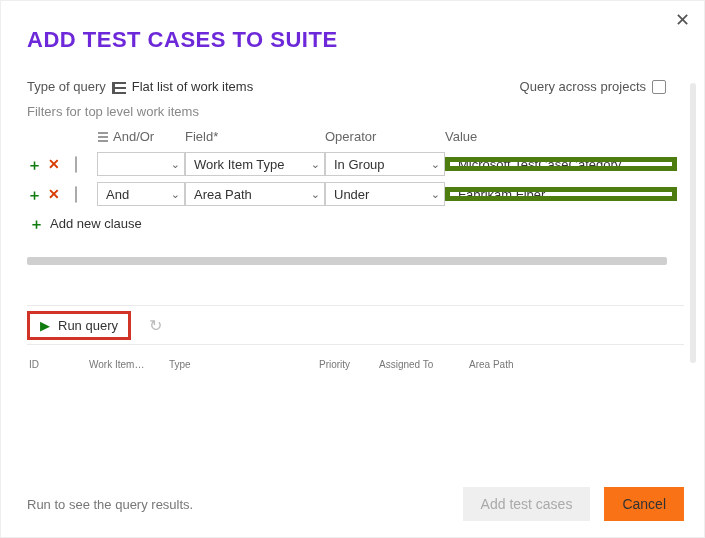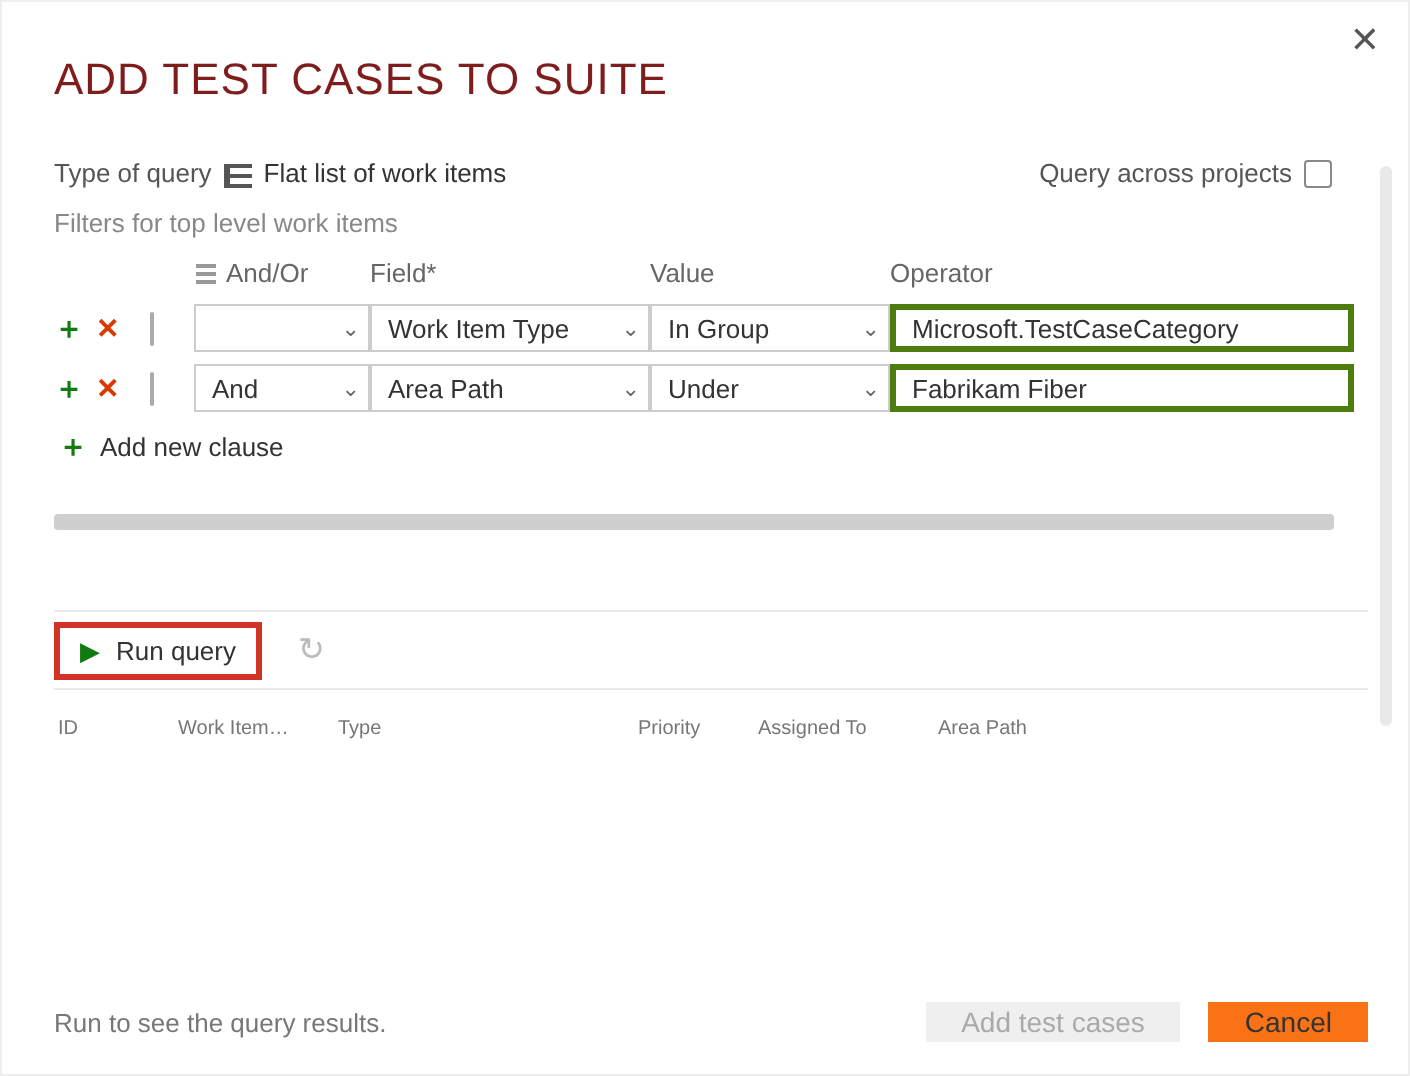"ADD TEST CASES TO SUITE" h1.title { color: #7f1d1d -> #6d28d9; font-weight: 400 -> 700 }
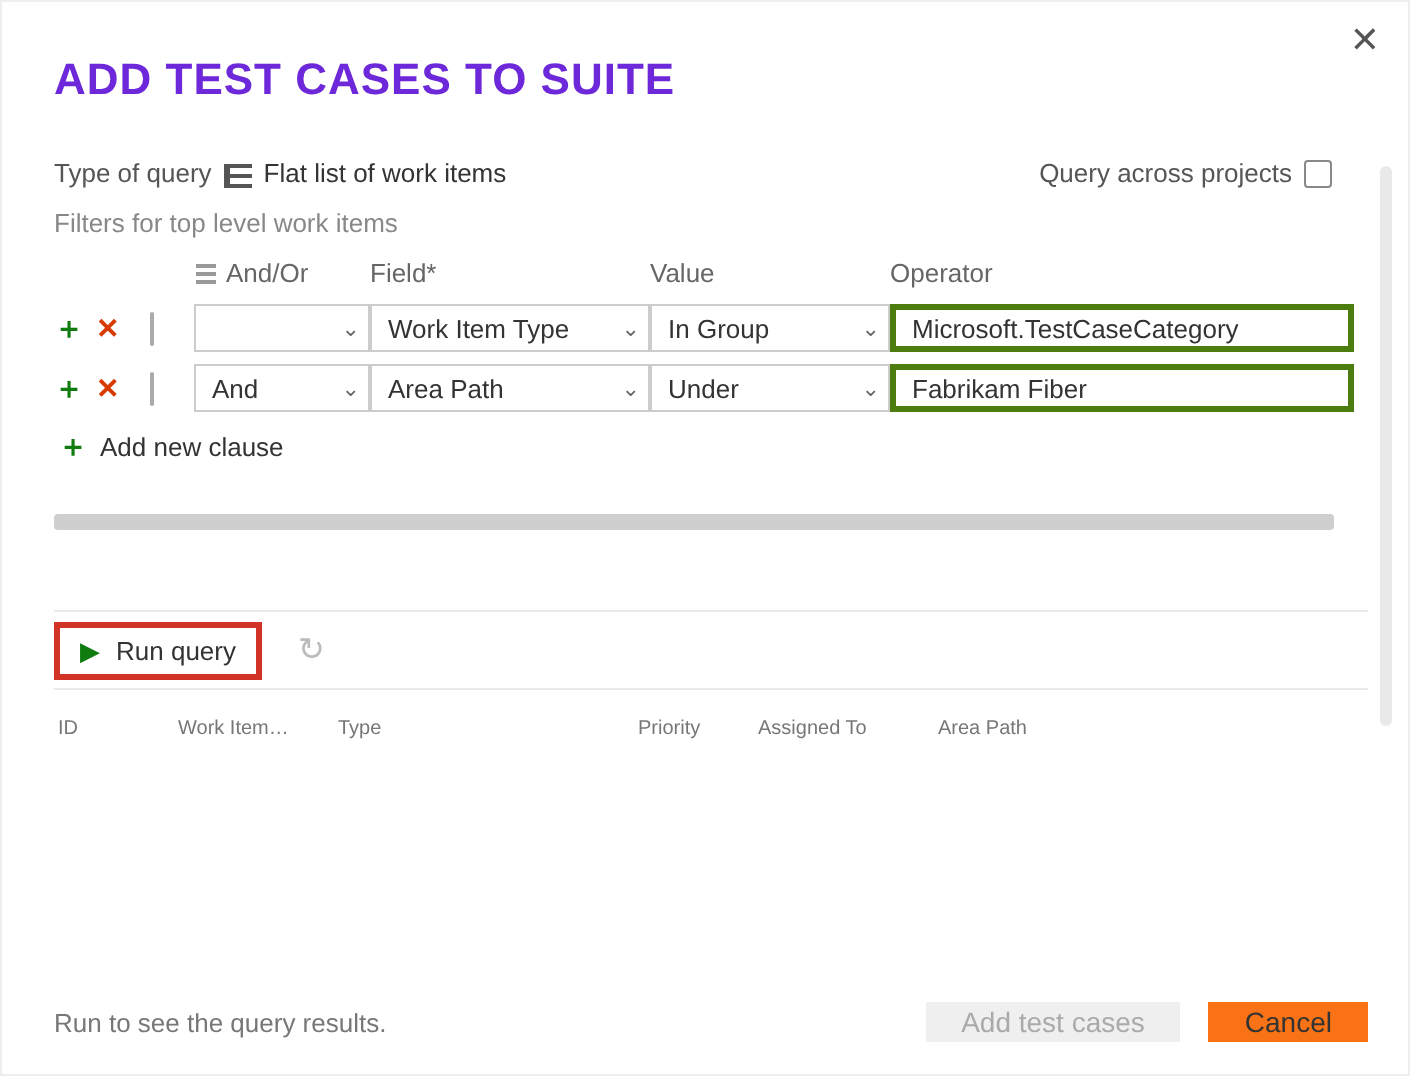"Value" div.hdr { order: before "Operator" -> after "Operator" }
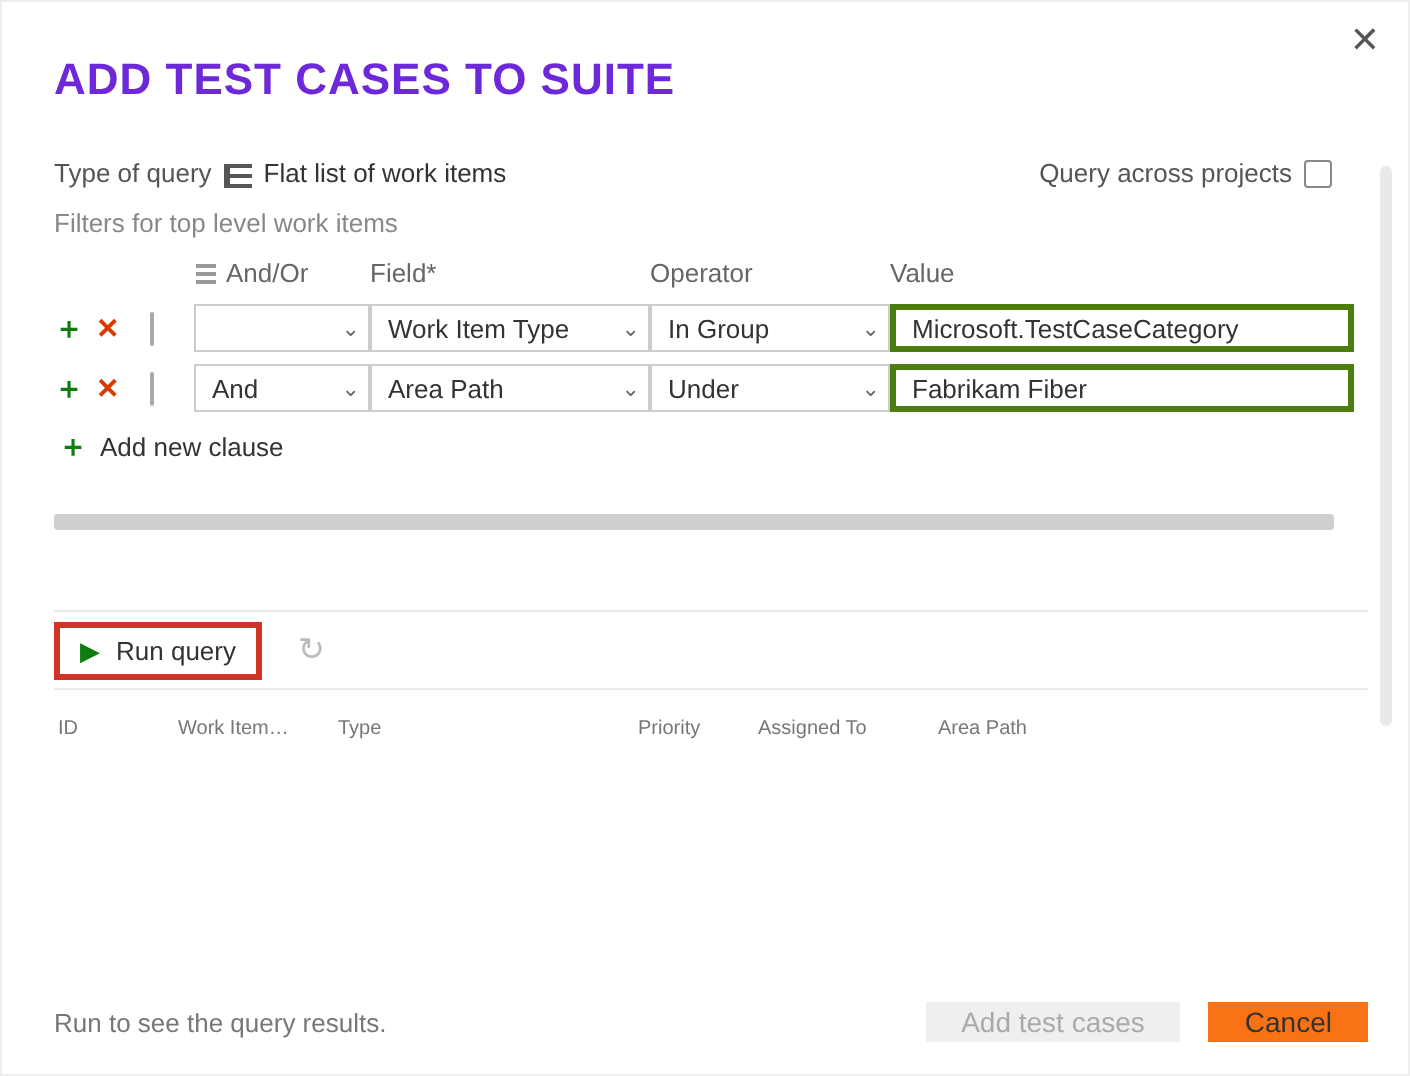"Microsoft.TestCaseCategory" .txt { border: 3px solid #4d7c0f -> 5px solid #4d7c0f; height: 24px -> 14px }
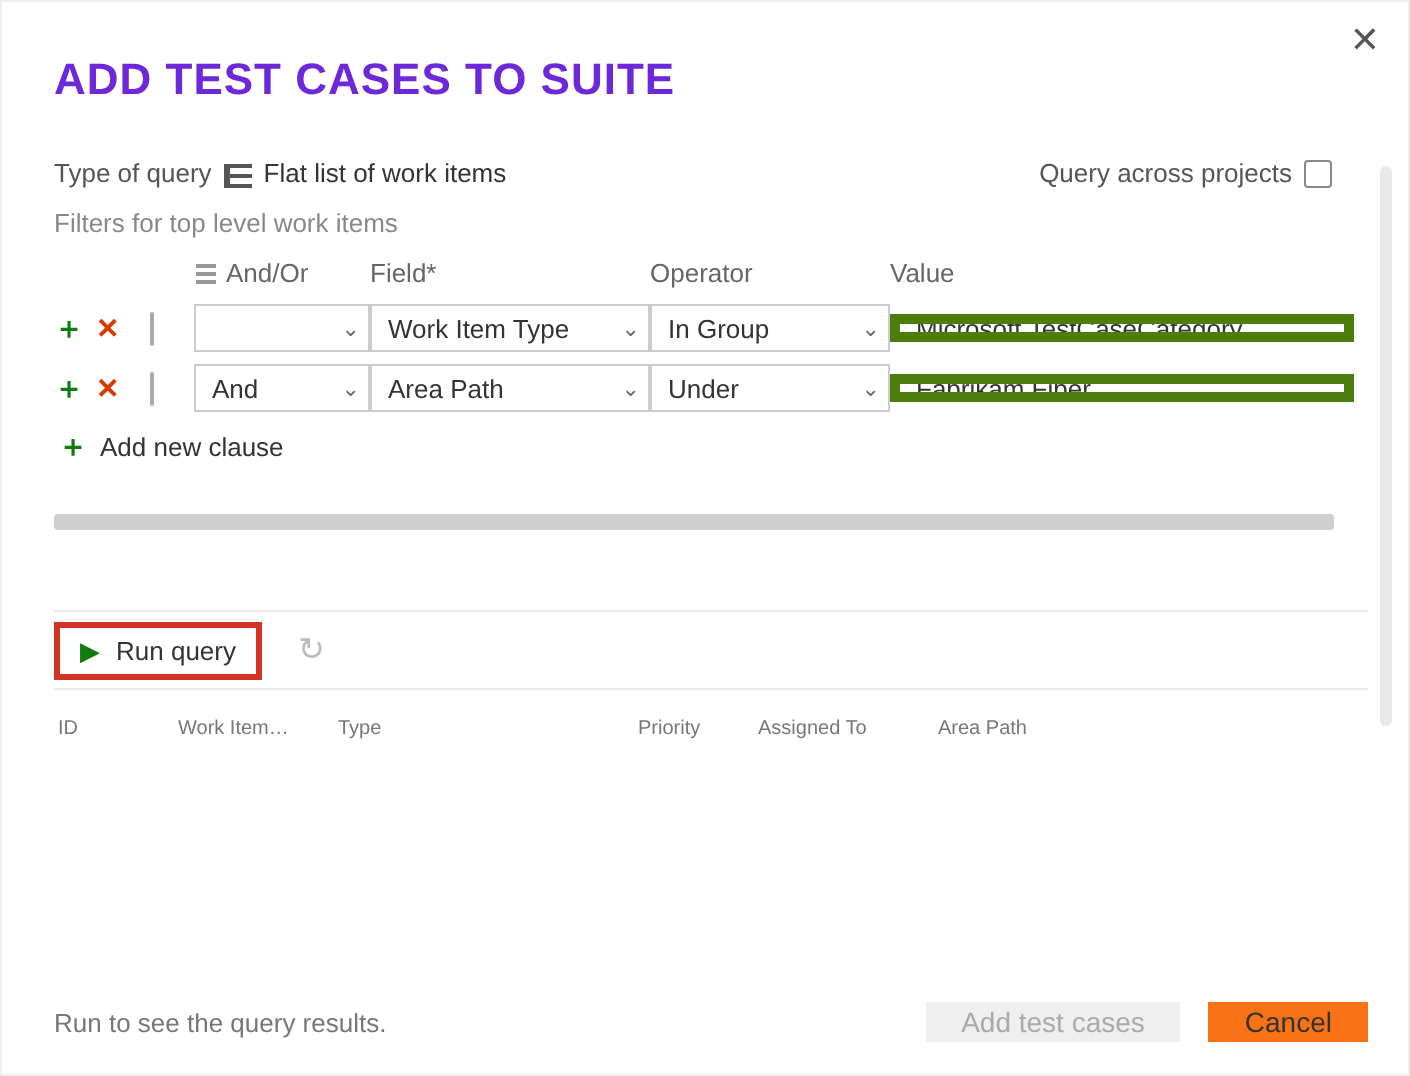"Add test cases" .btn { height: 20px -> 34px }
